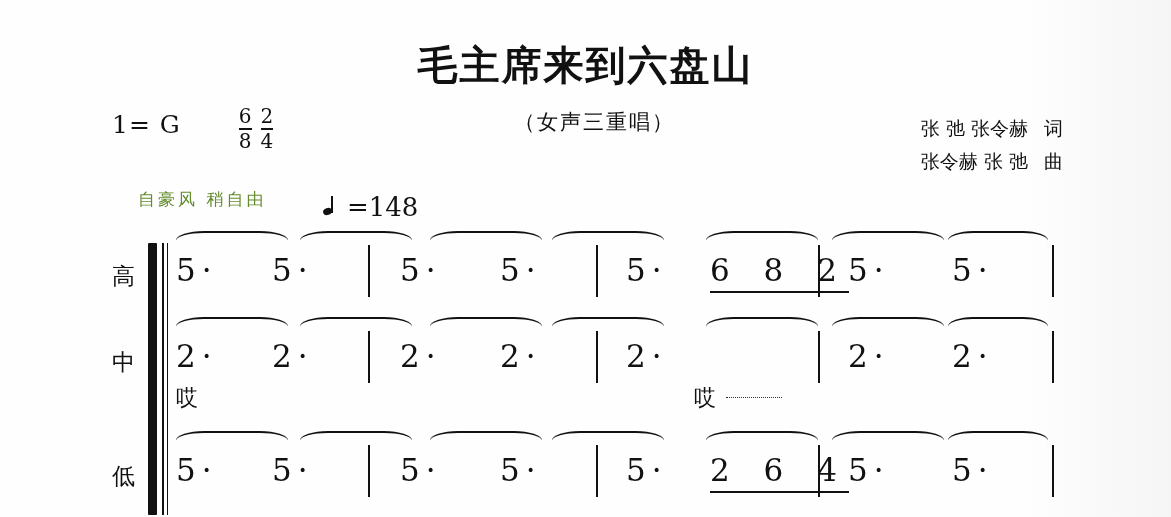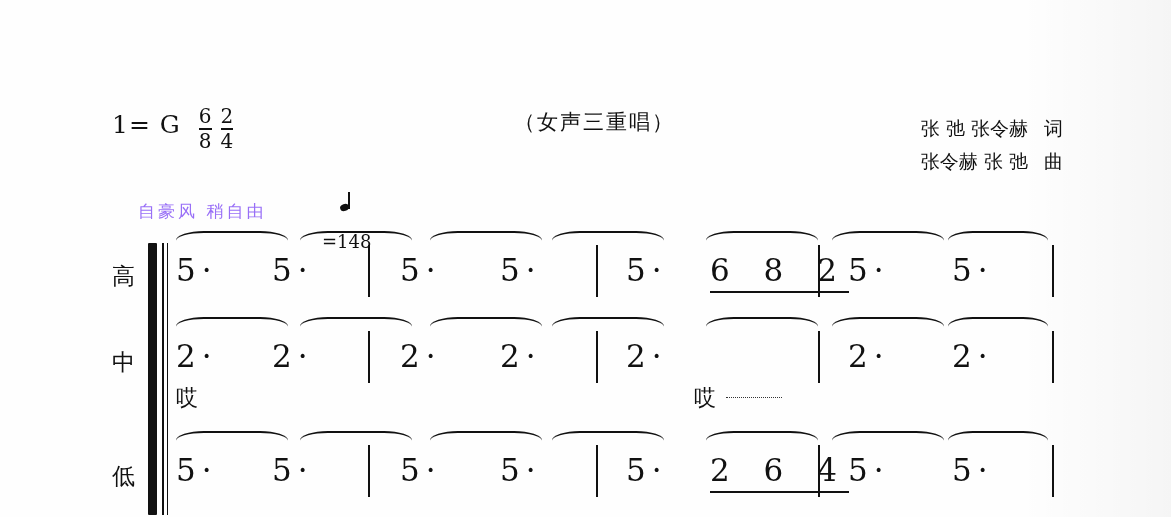"毛主席来到六盘山" div.title { html: none -> <div>毛主席来到六盘山</div> }
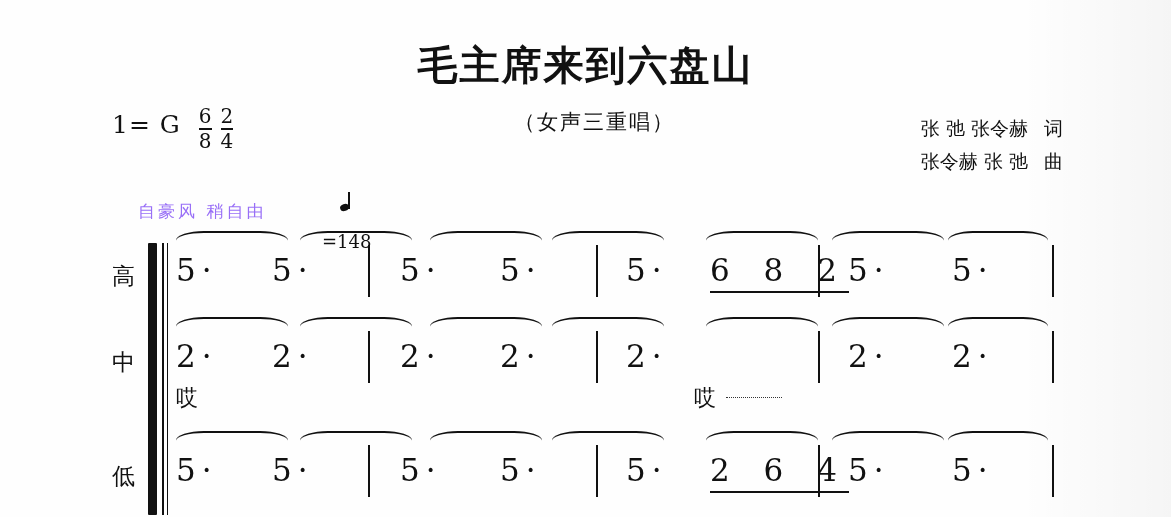"1= G" .keyblock { gap: none -> 40px }
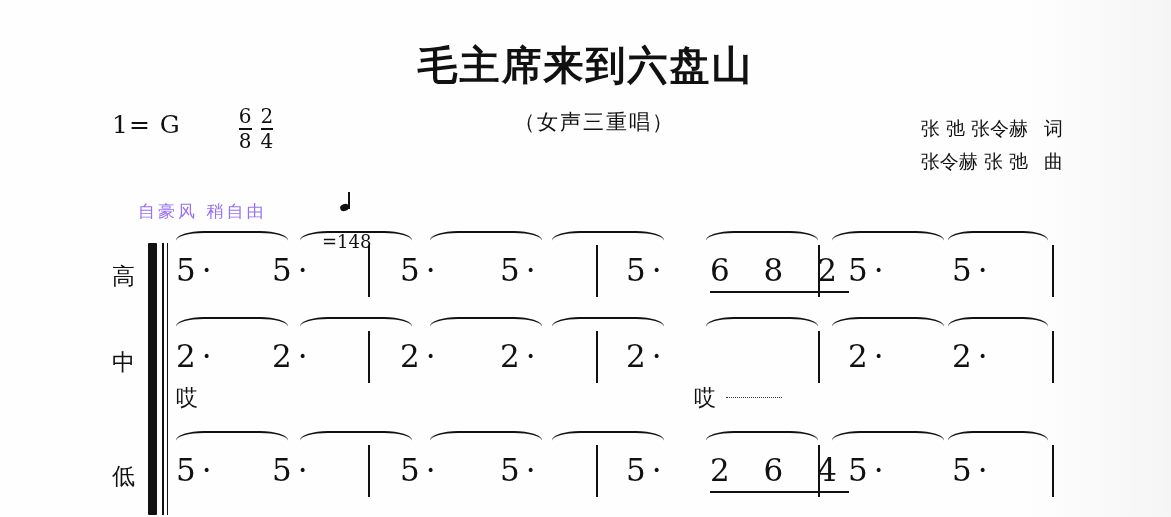"自豪风 稍自由" .expression { color: #8b5cf6 -> #4d7c0f; top: 200px -> 188px }
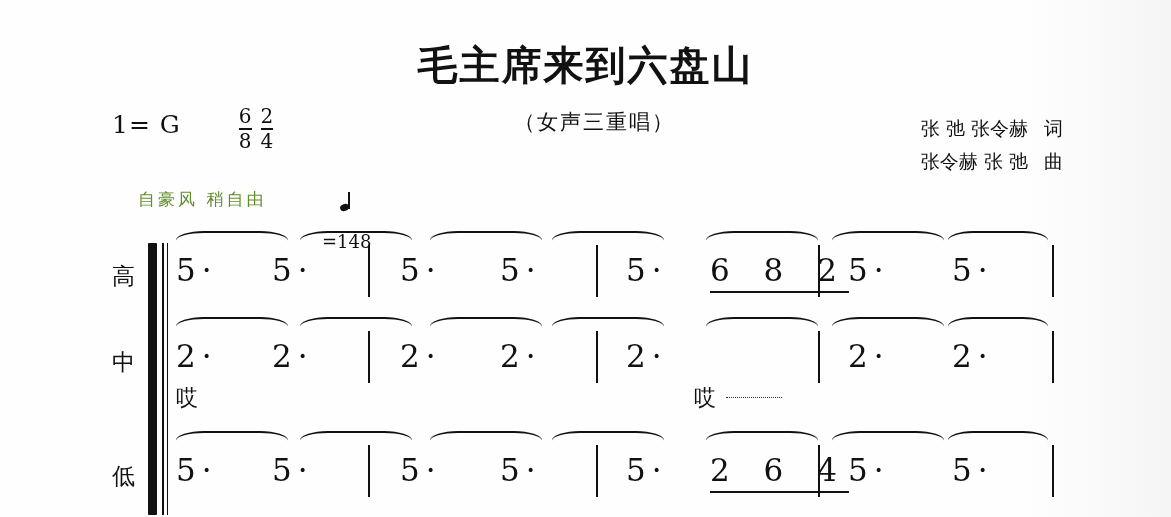"=148" .tempo { flex-direction: column -> none; font-size: 18px -> 26px; gap: 17px -> 10px }
